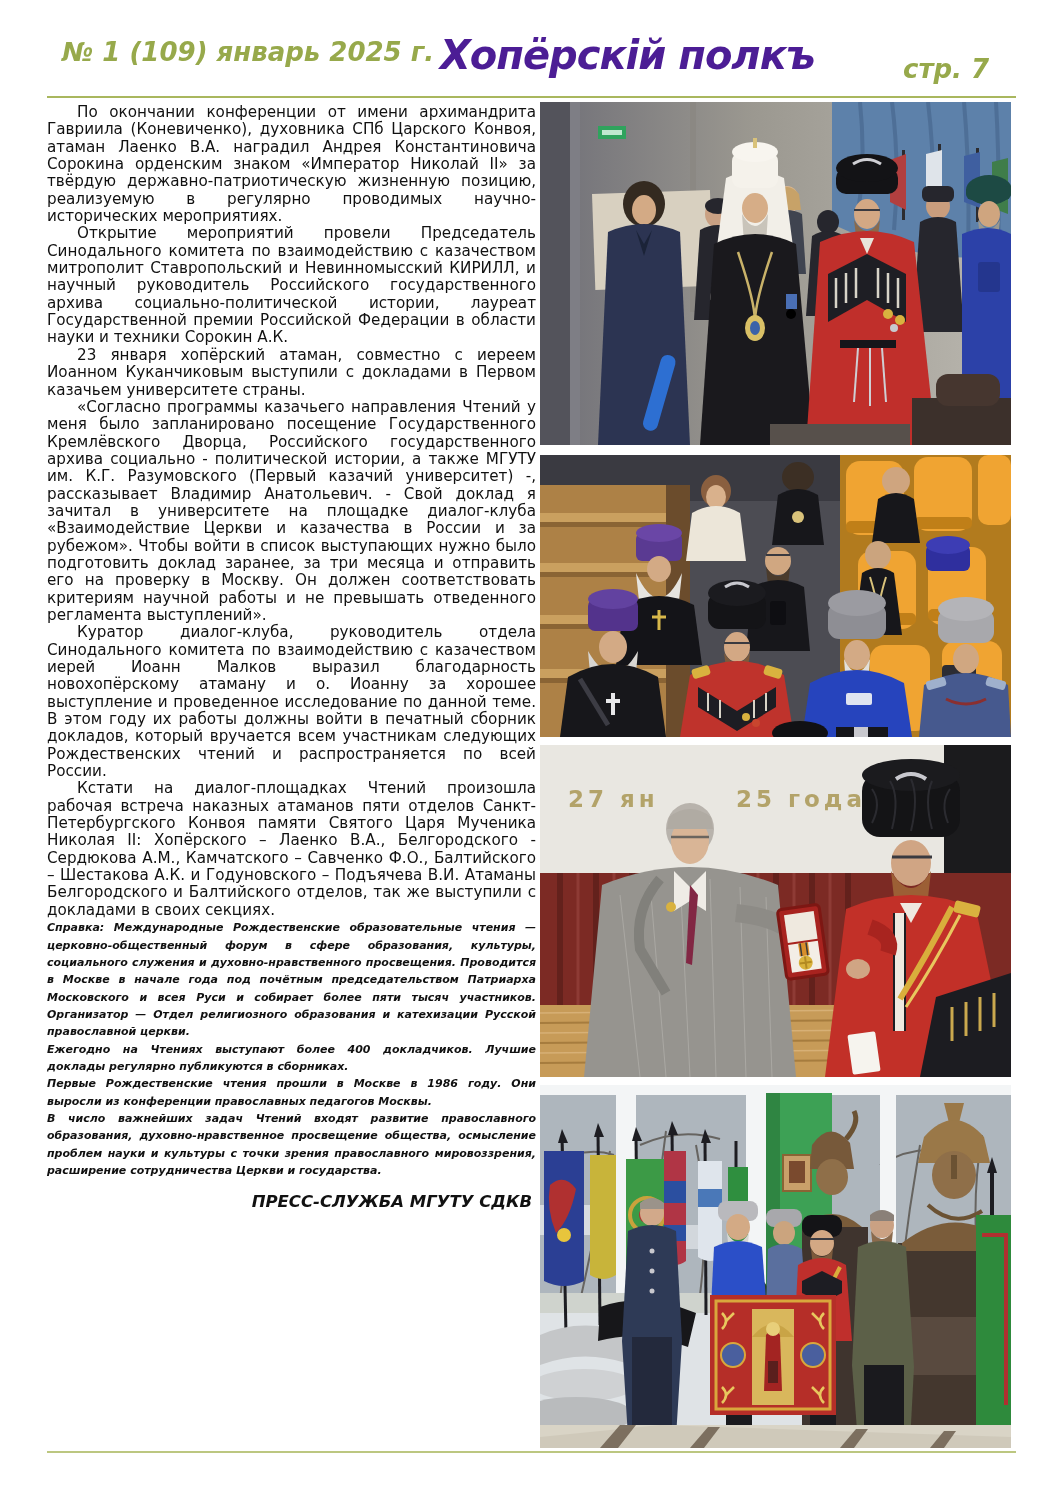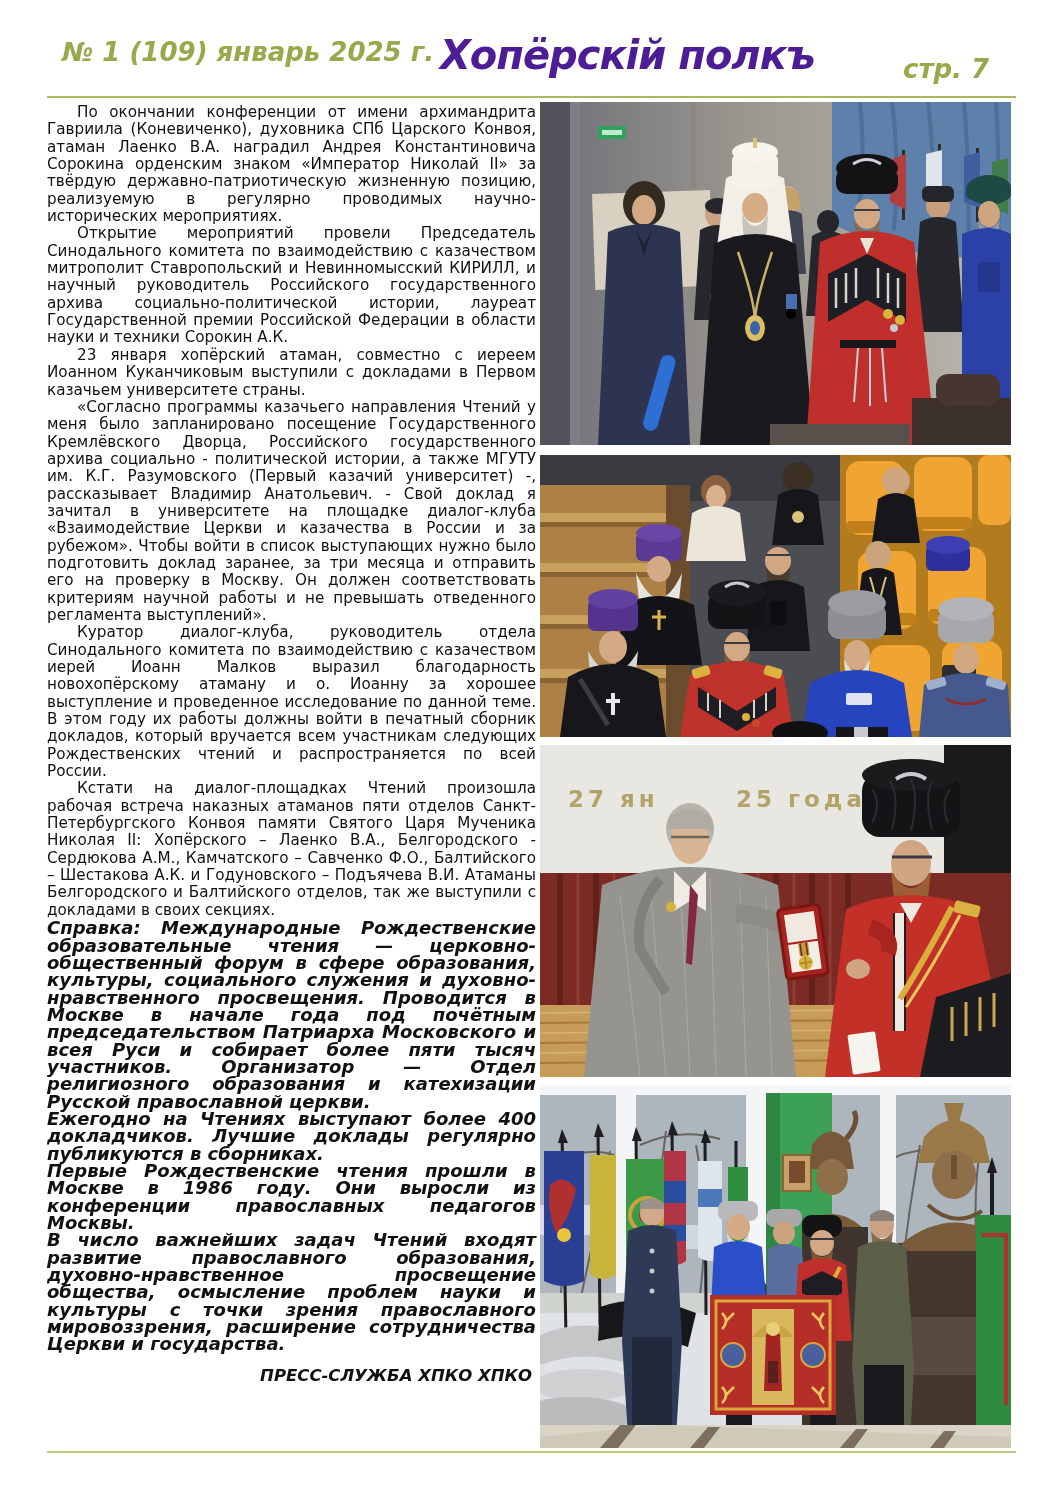"Справка: Международные Рождественские" .spravka p { font-size: 18px -> 11px }
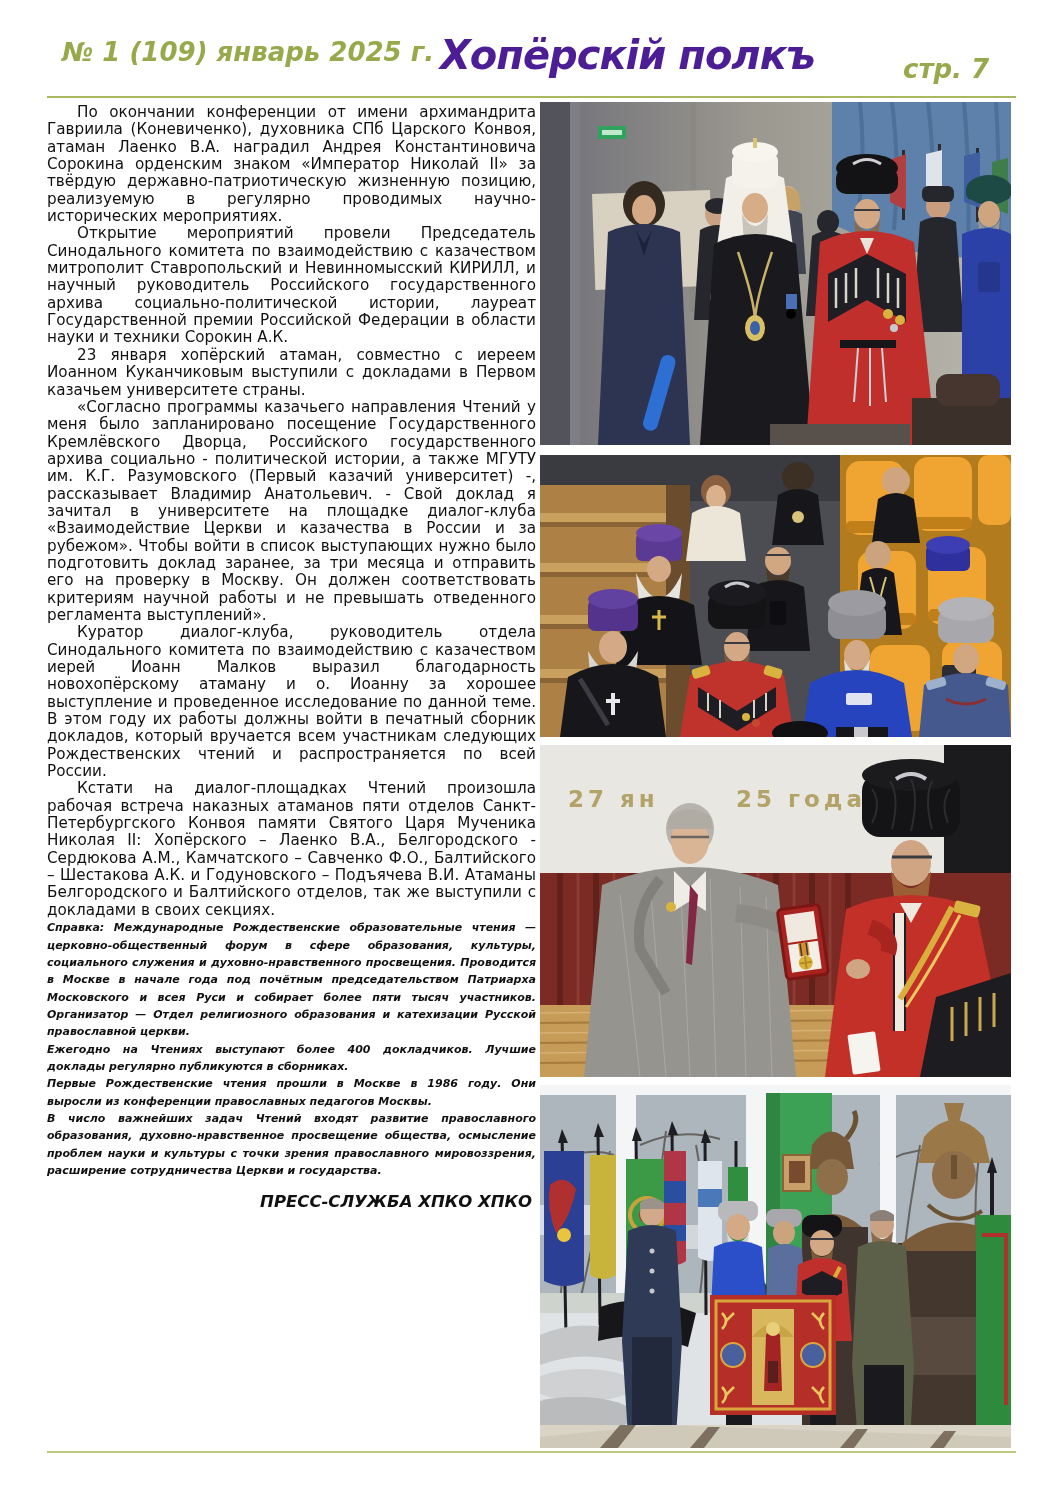"ПРЕСС-СЛУЖБА ХПКО ХПКО" div.byline { text: ХПКО ХПКО -> МГУТУ СДКВ }
